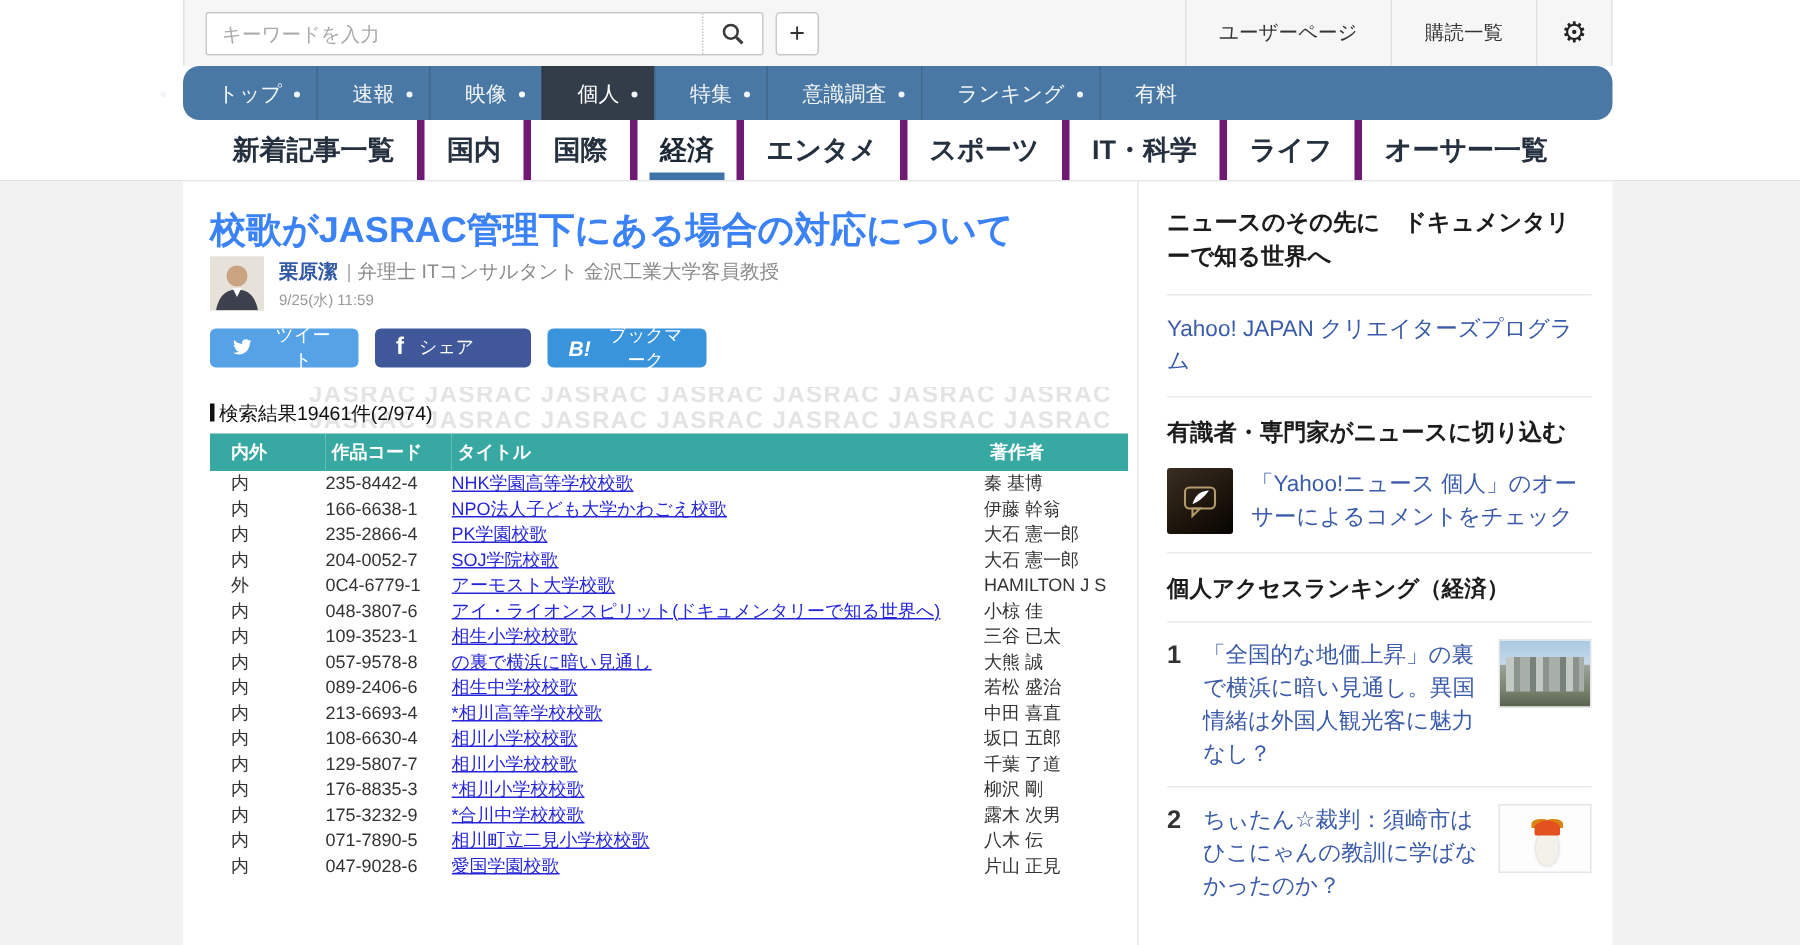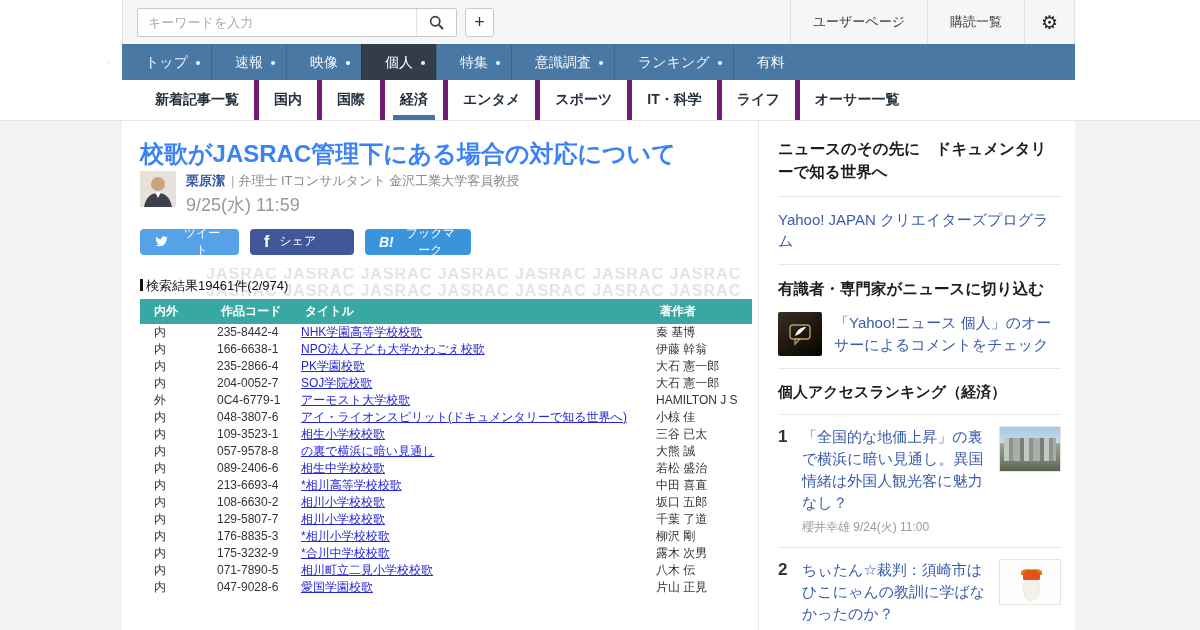"キーワードを入力" .searchbox { width: 320px -> 372px }
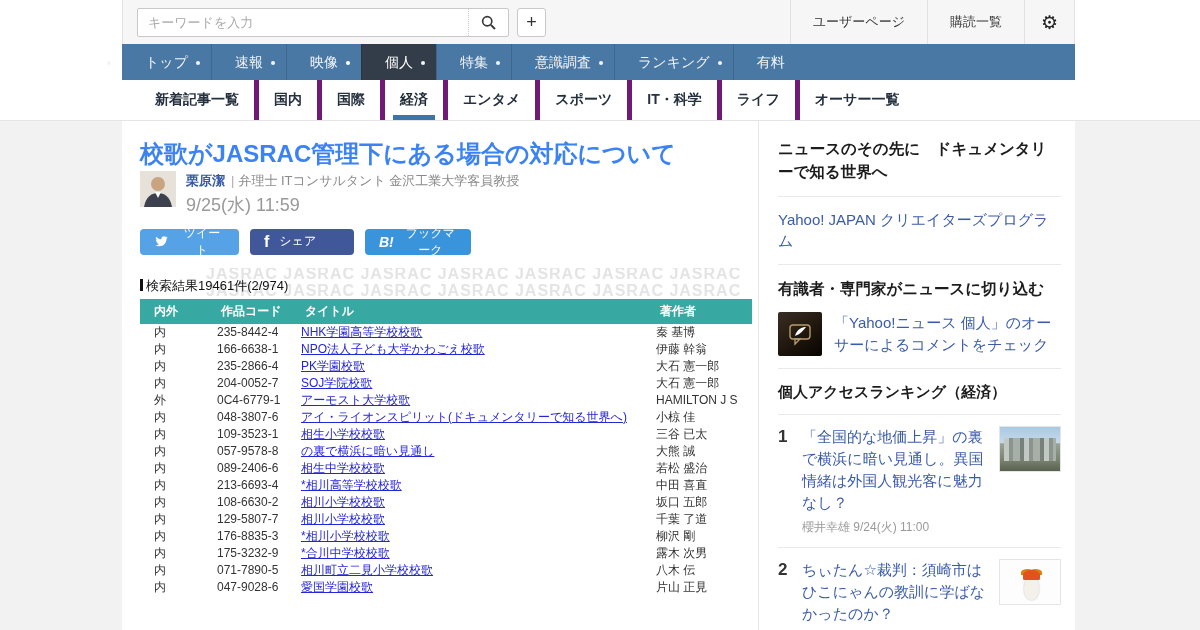"トップ" .nav { border-radius: none -> 11px }
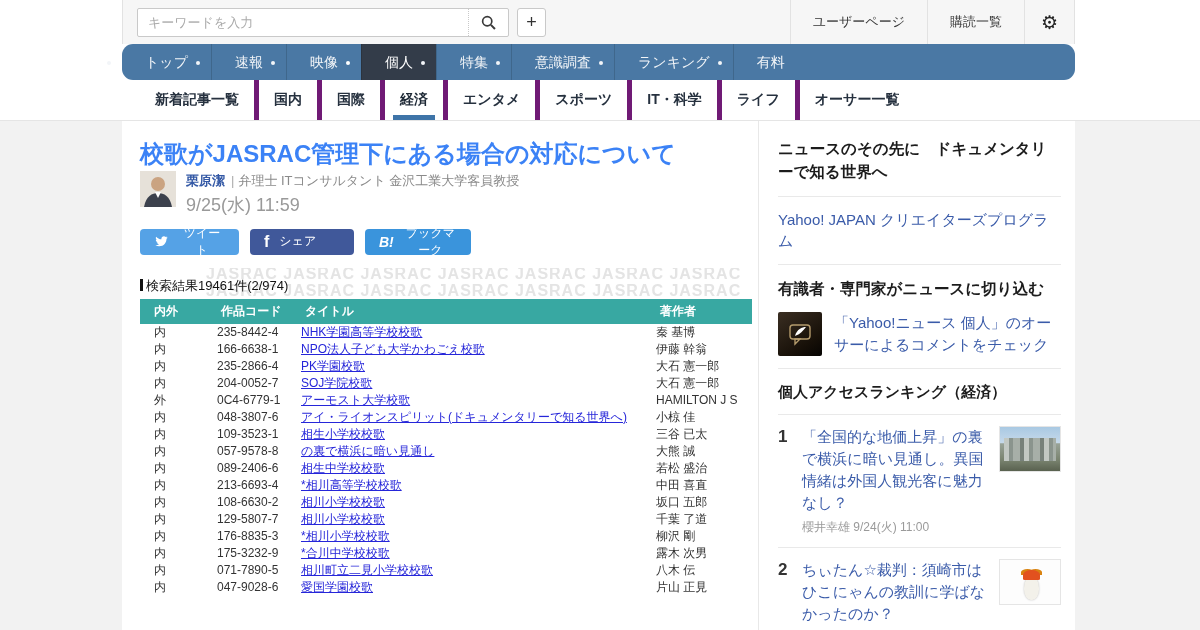"新着記事一覧" .subnav a { font-size: 14px -> 18px }
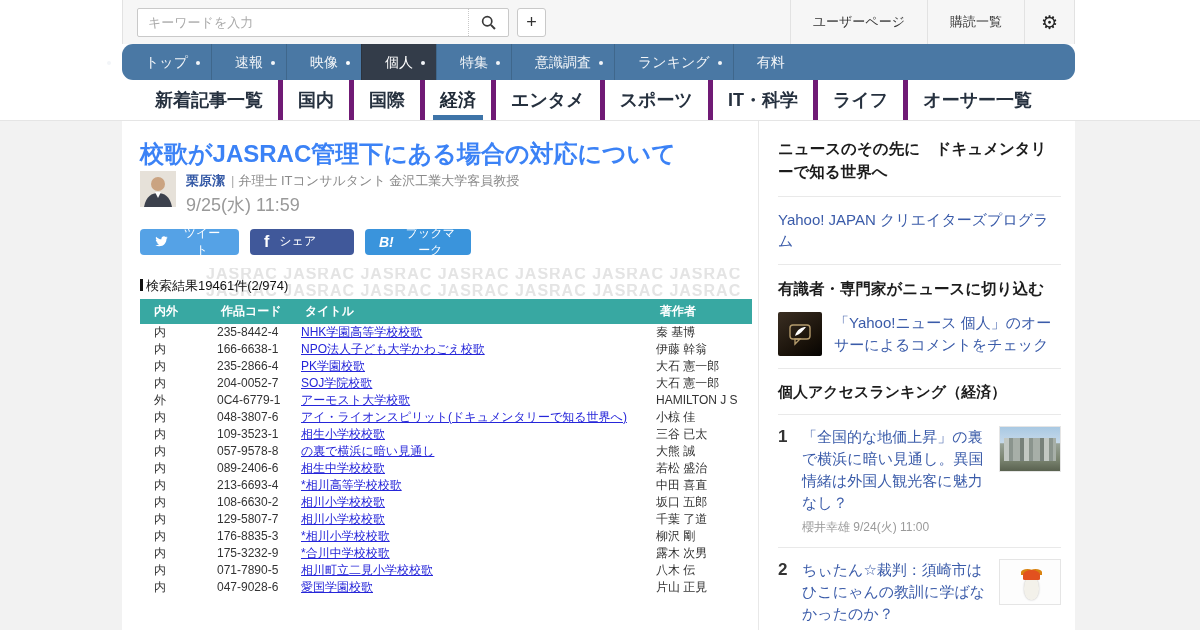"9/25(水) 11:59" .author-date { font-size: 18px -> 10px }
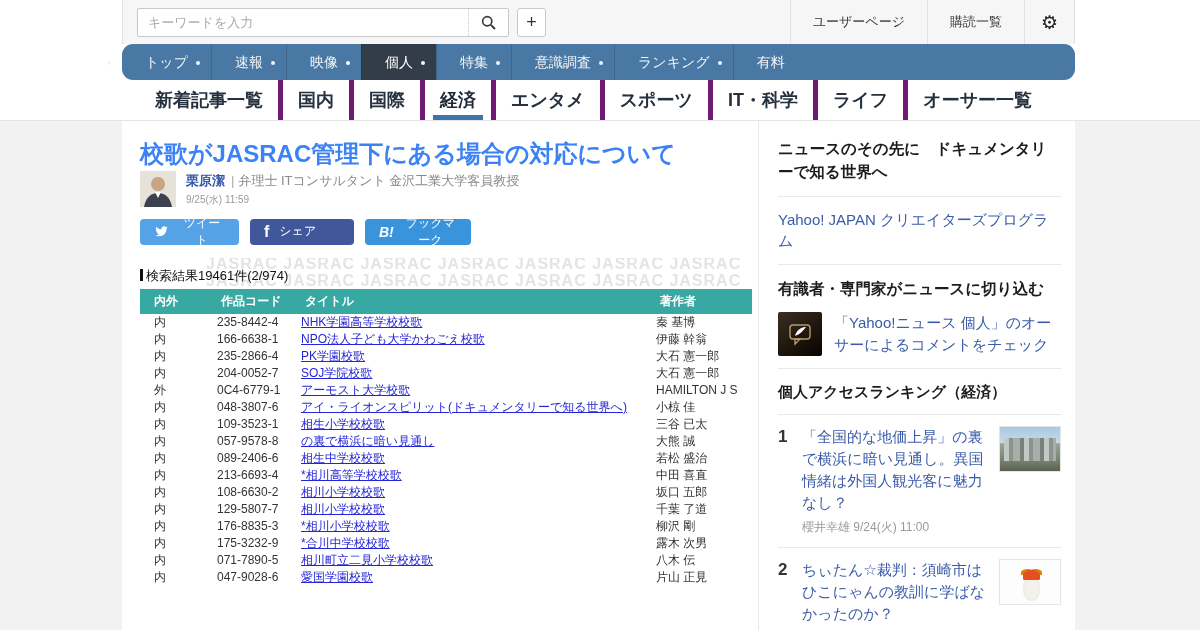"108-6630-2" td { text: 108-6630-2 -> 108-6630-4 }
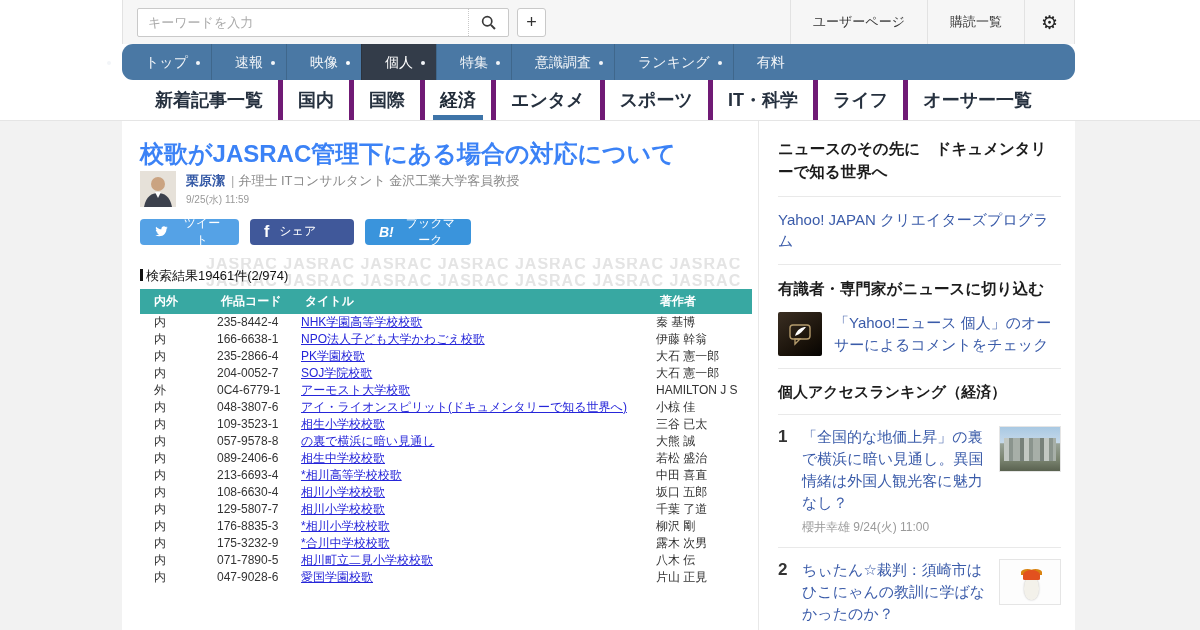"櫻井幸雄 9/24(火) 11:00" div.rank-meta { html: <div>櫻井幸雄 9/24(火) 11:00</div> -> none }
